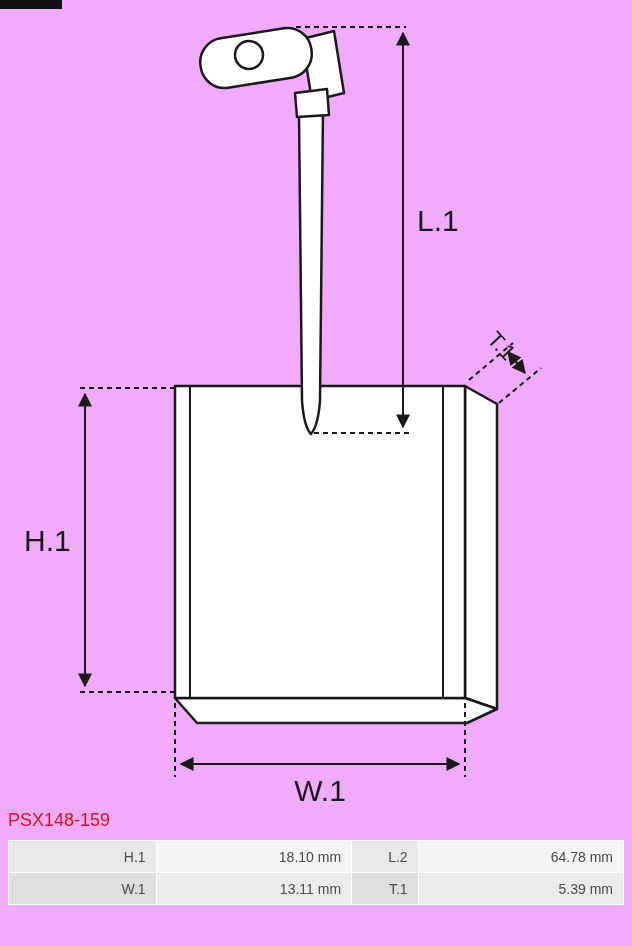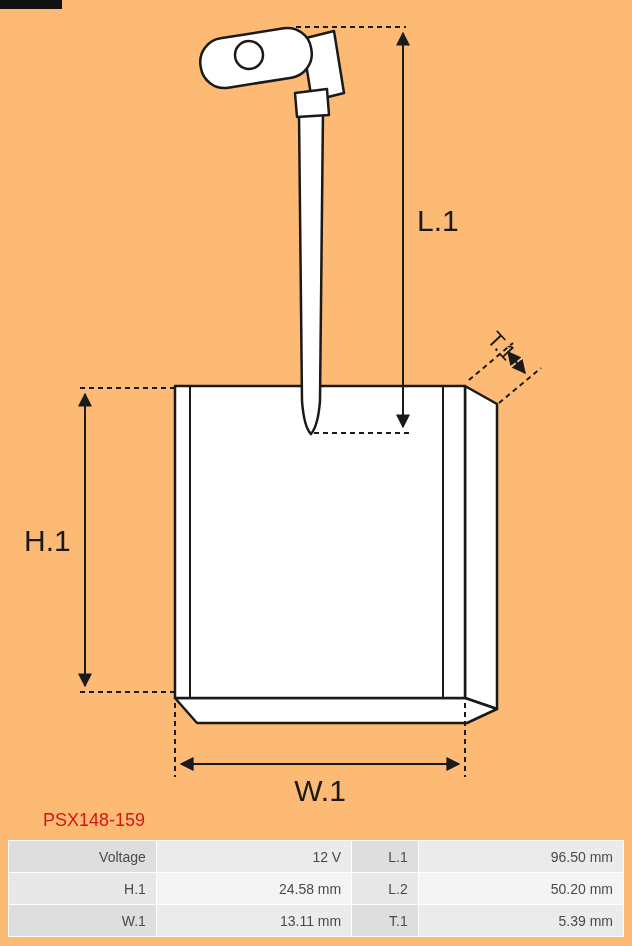"L.1" .page { background: #fdba74 -> #f0abfc }
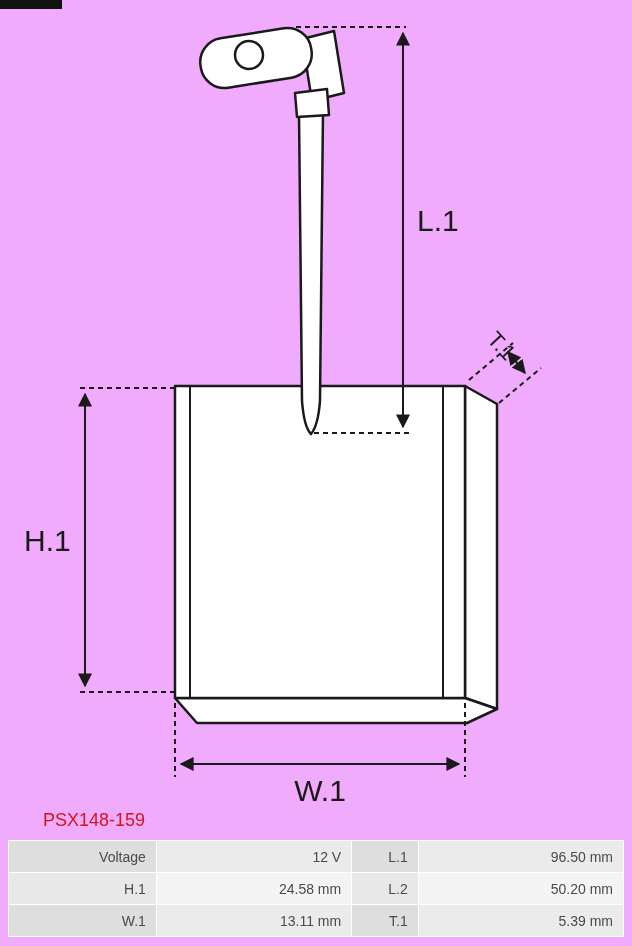"PSX148-159" .part-number { margin-left: 35px -> none }
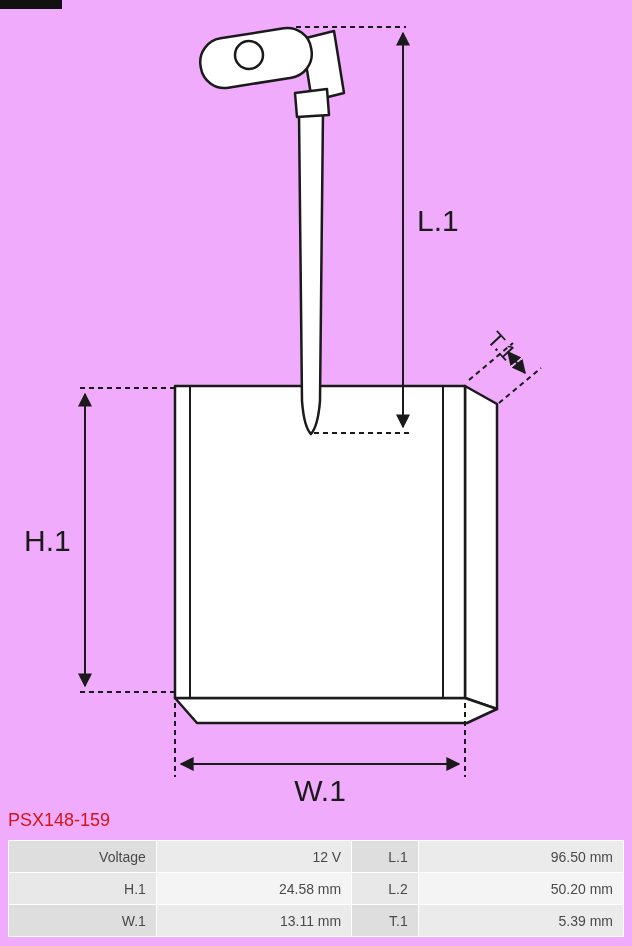"Voltage" tr.row-odd { html: <tr> <td>Voltage</td> <td>12 V</td> <td>L.1</td> <td>96.50 mm</td> </tr> -> none }
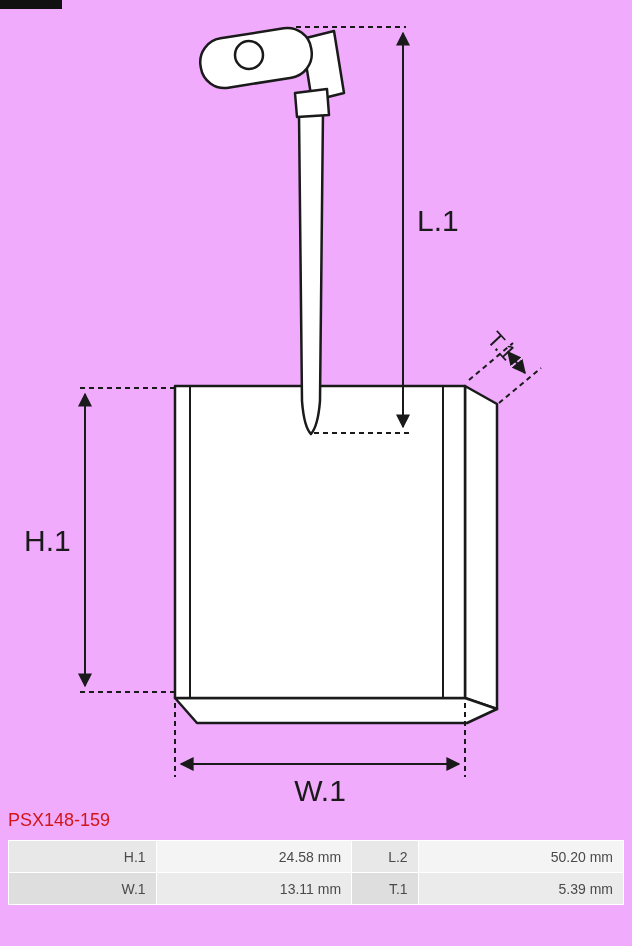"24.58 mm" td.val { text: 24.58 -> 18.10 }
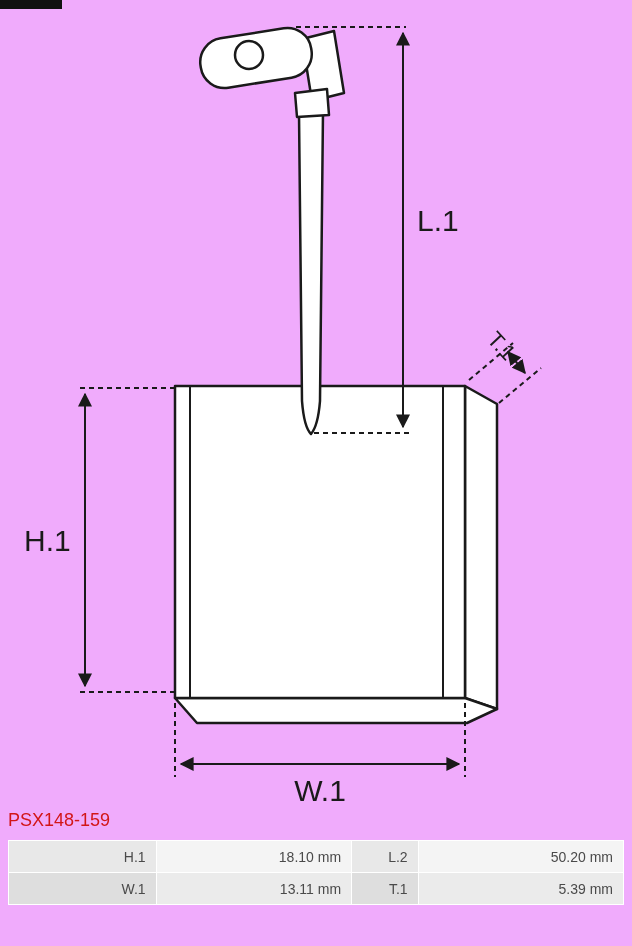"50.20 mm" td.val { text: 50.20 -> 64.78 }
